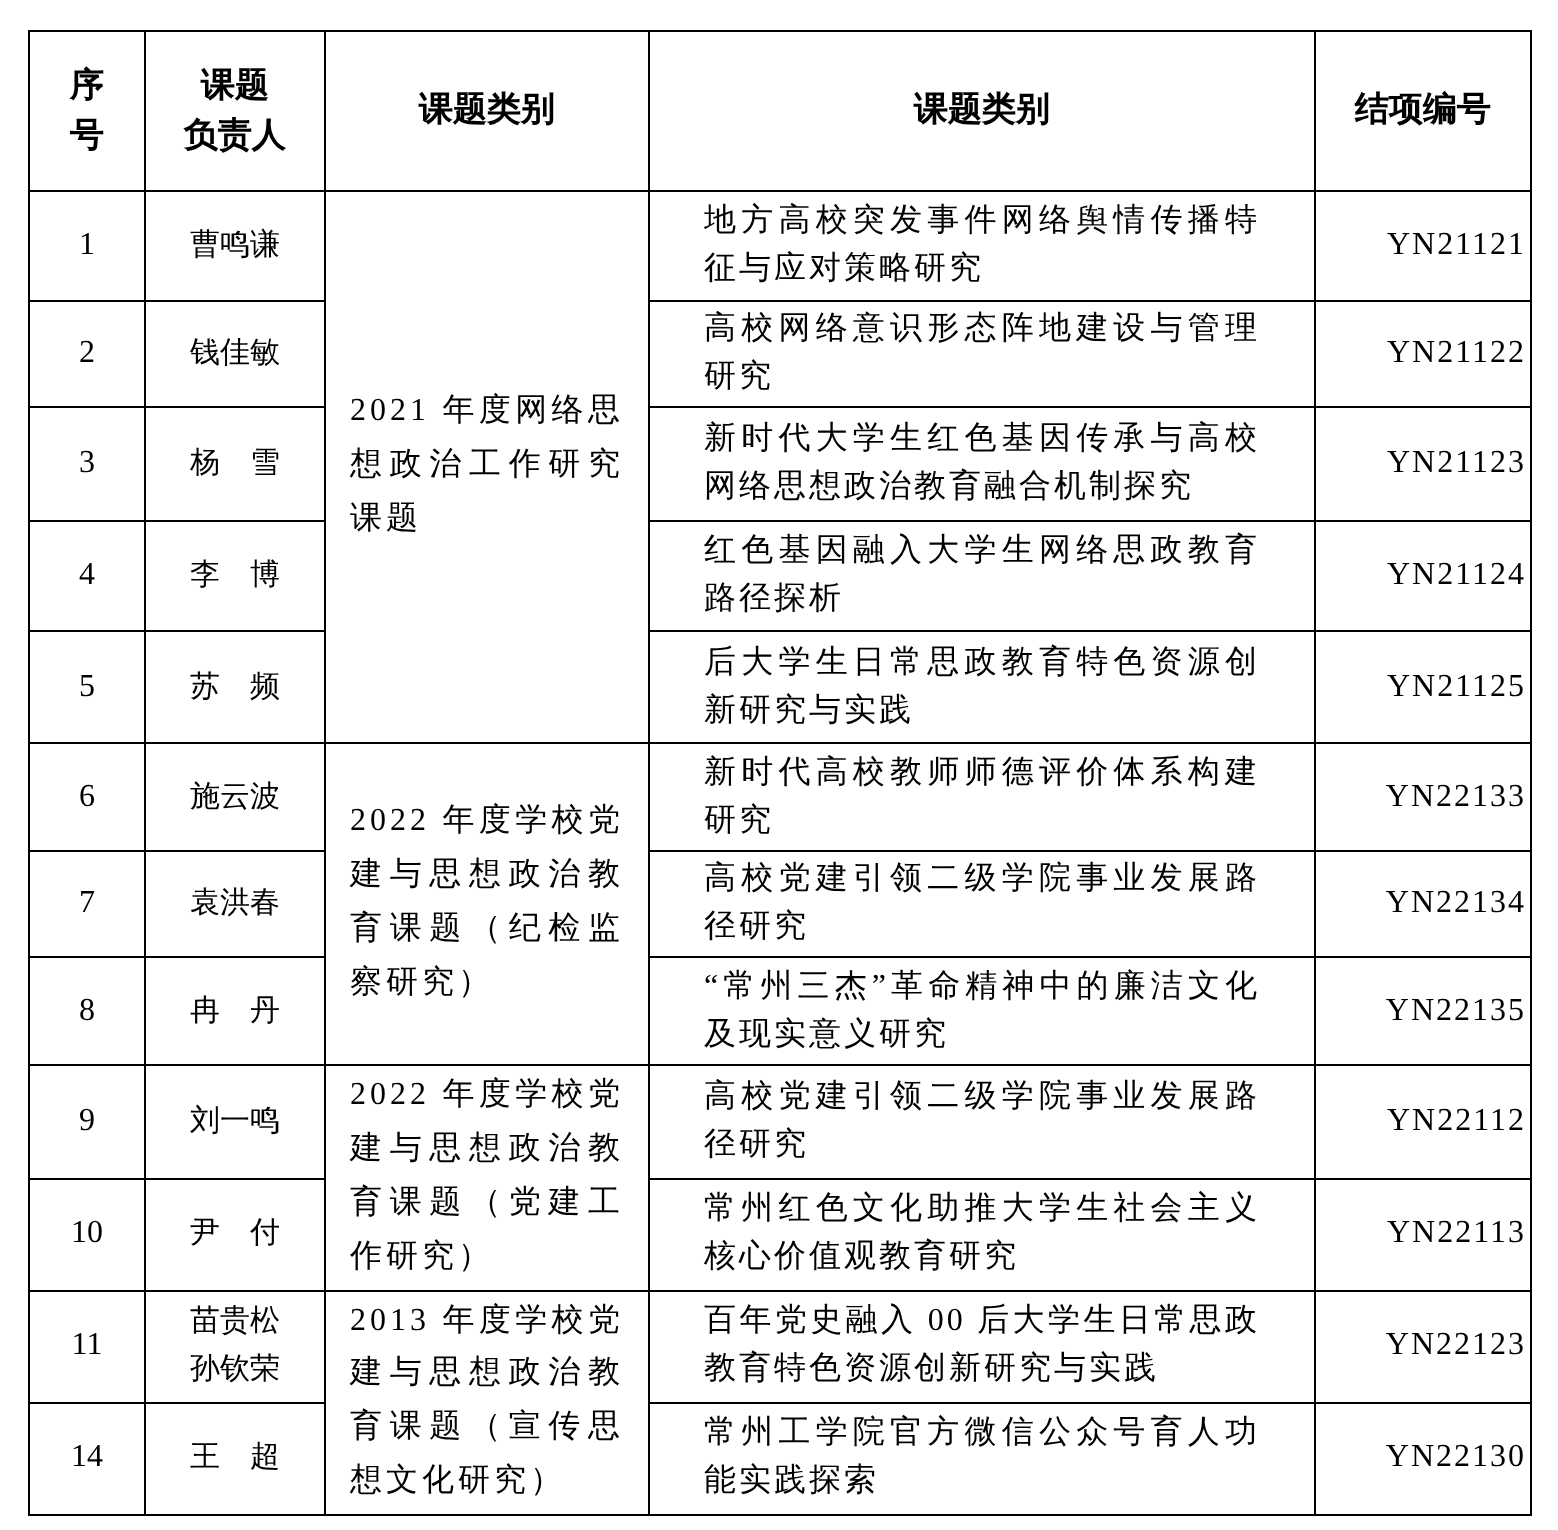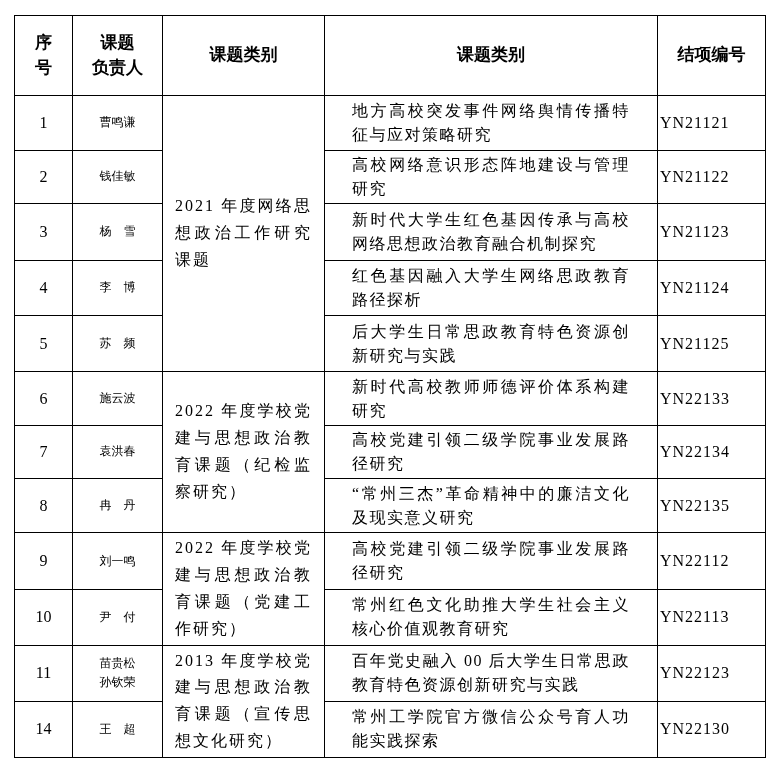"曹鸣谦" td.leader { font-size: 12px -> 15px }
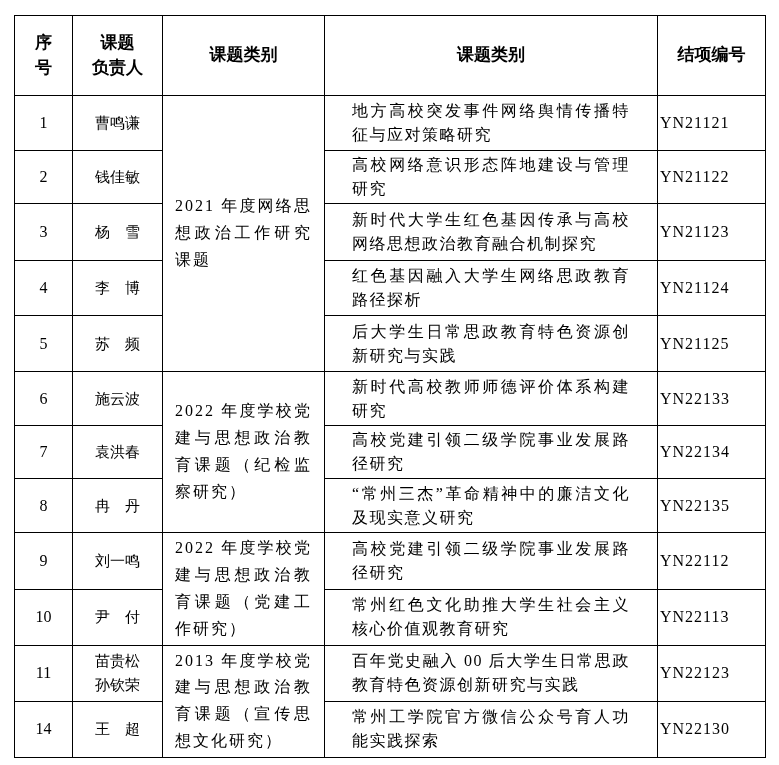"YN21121" td.code { text-align: left -> right }
